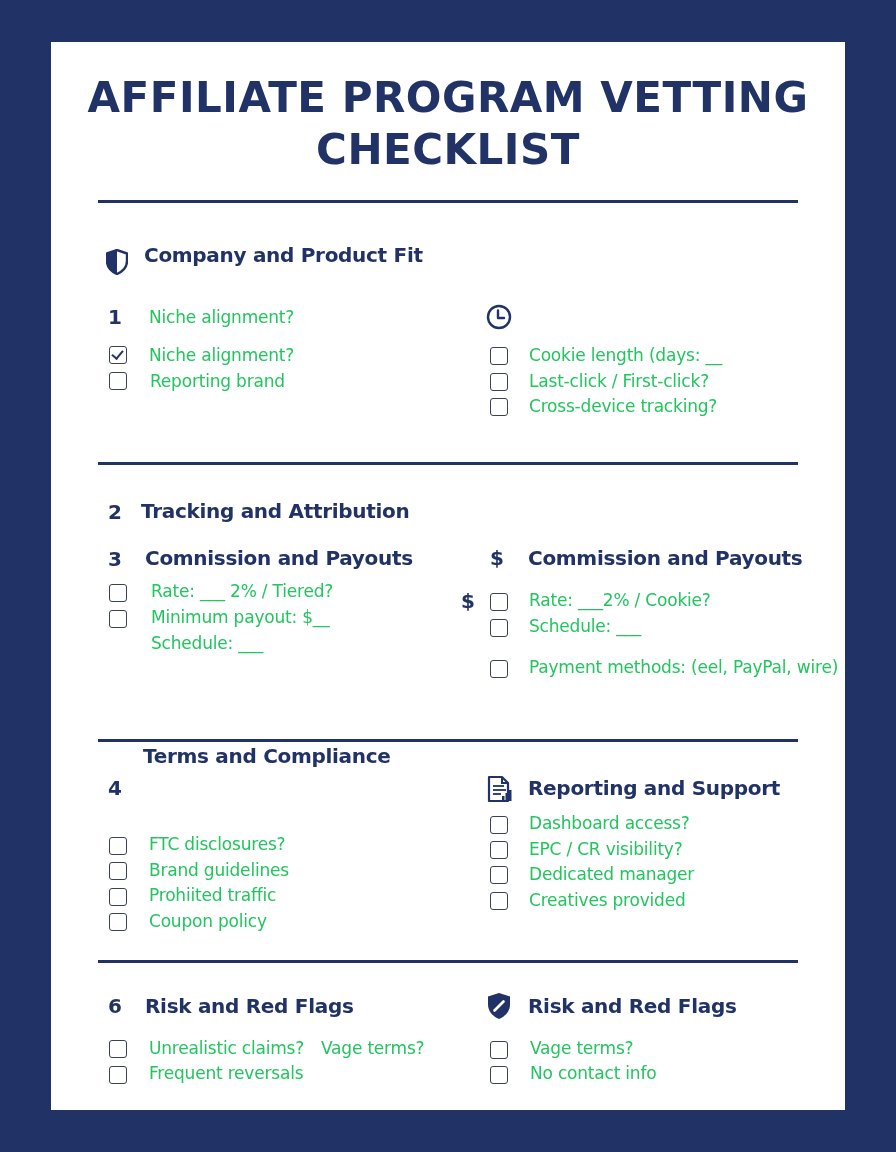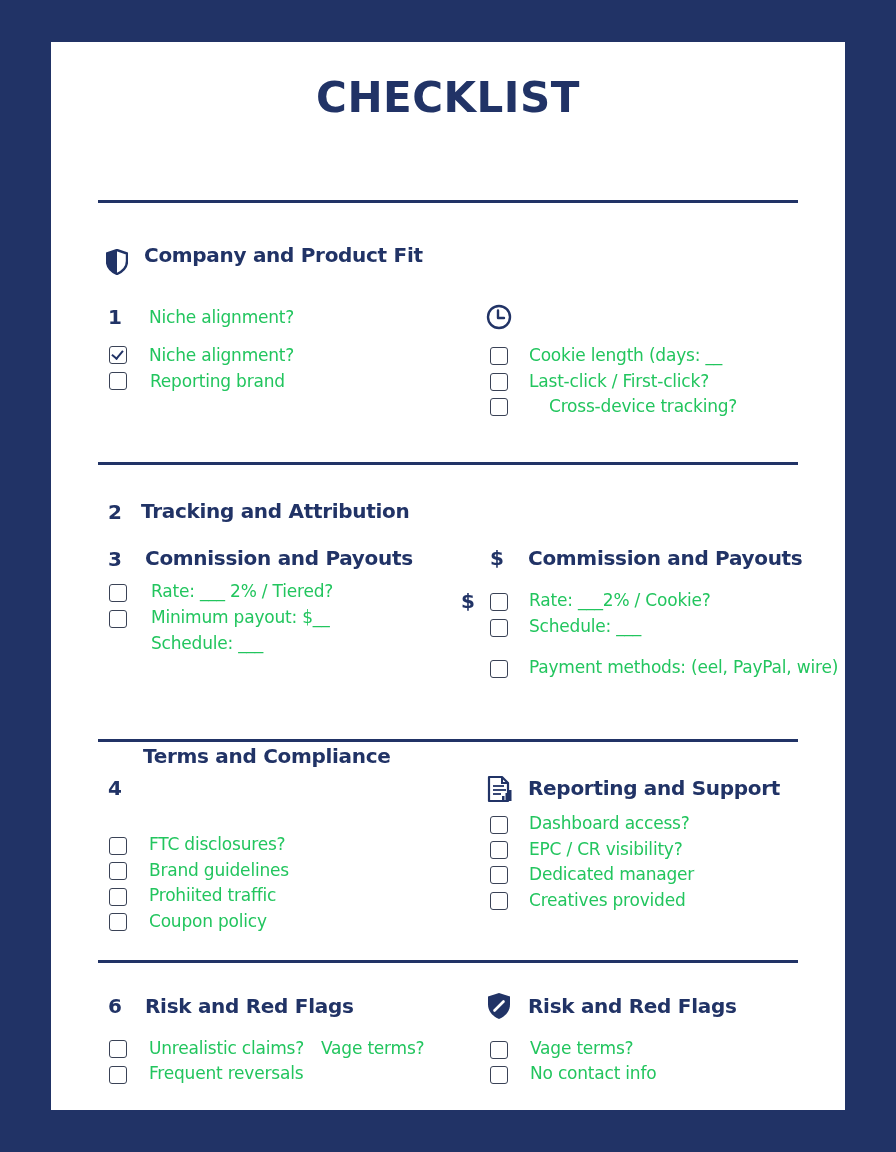"AFFILIATE PROGRAM VETTING" span { html: none -> <span>AFFILIATE PROGRAM VETTING</span> }
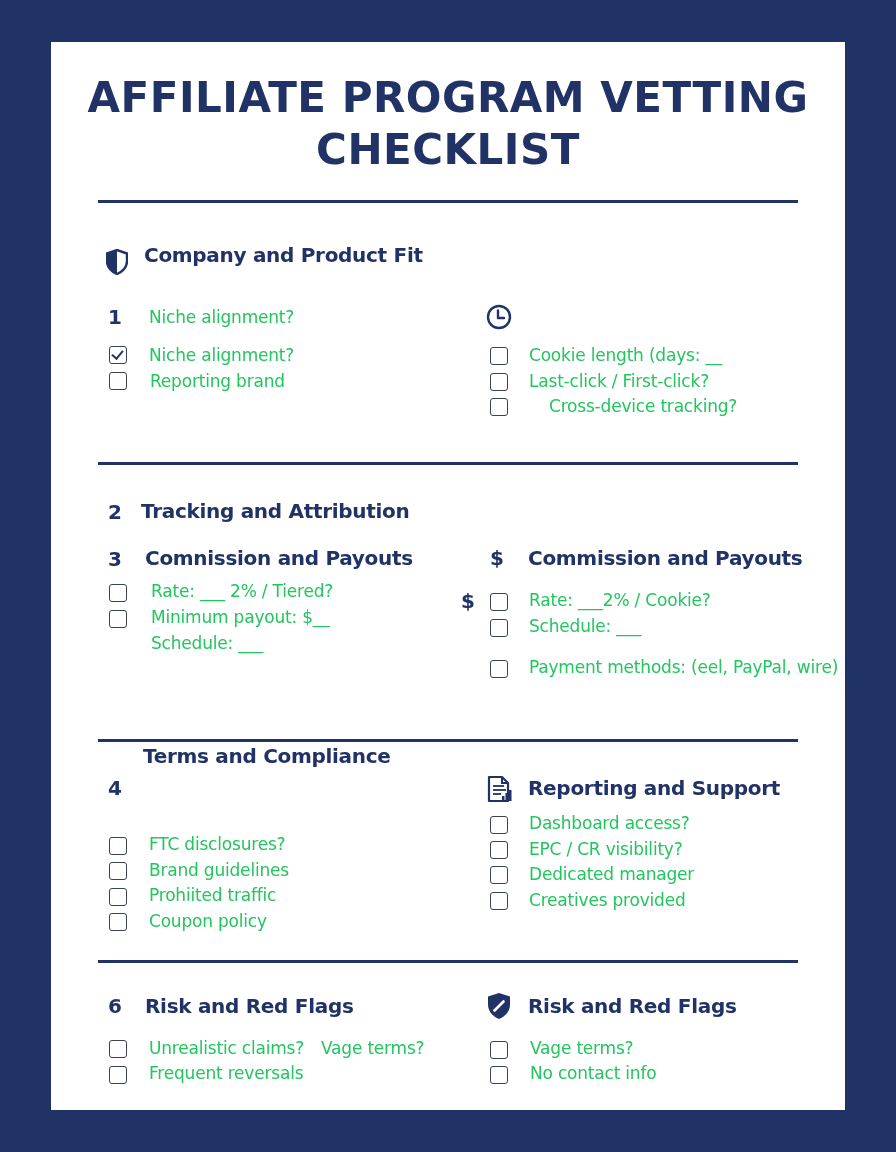"Cross-device tracking?" div.abs { margin-left: 20px -> none }
